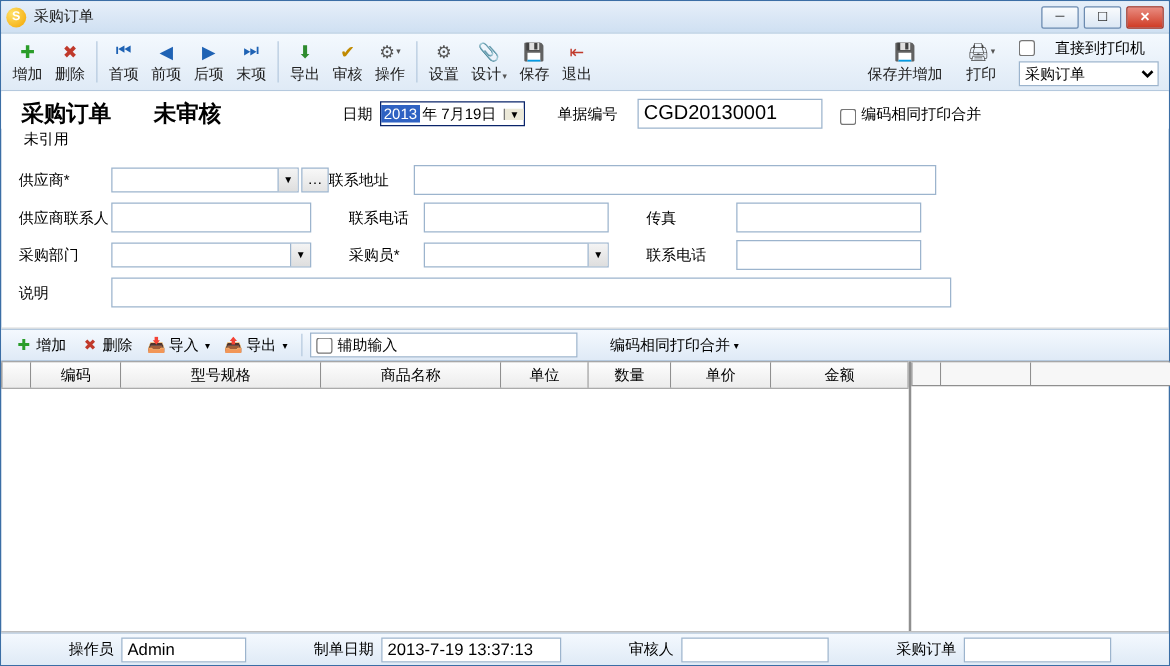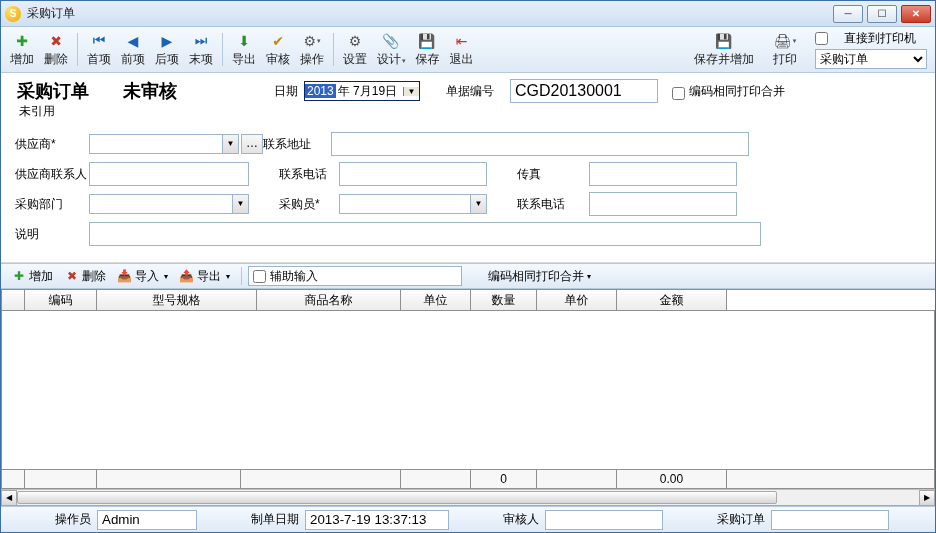"编码" .grid-wrapper { flex-direction: column -> row }
